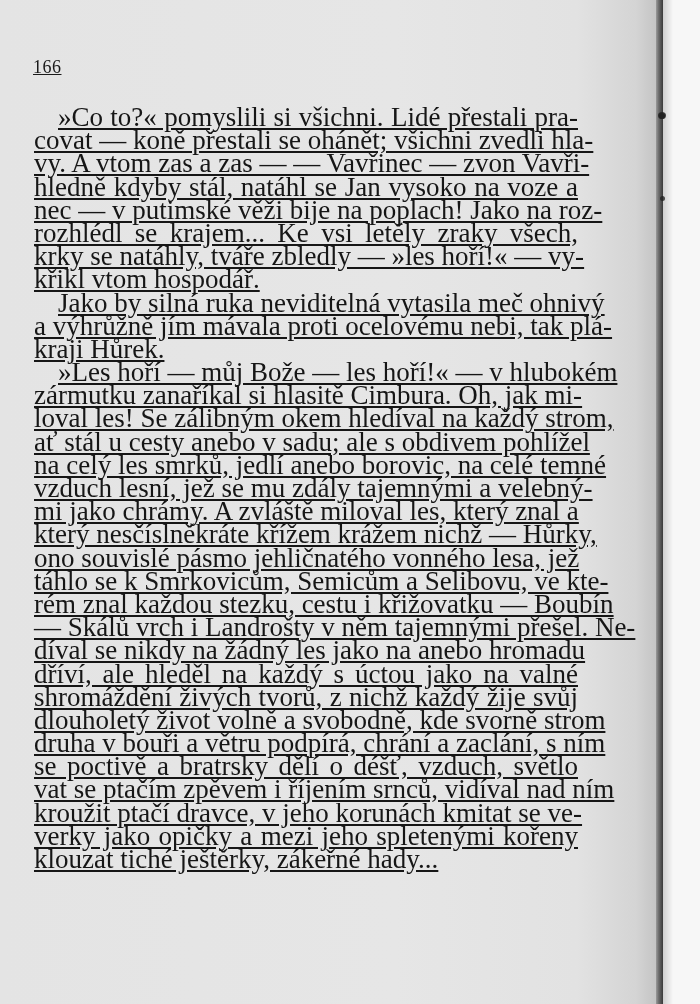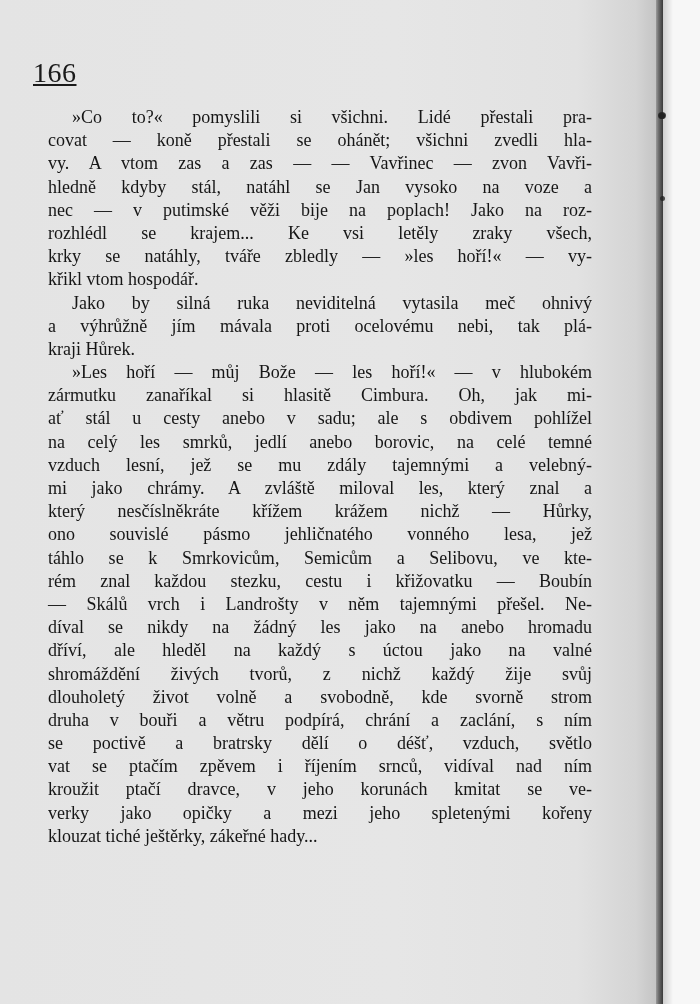"166" .page-number { font-size: 28px -> 18px }
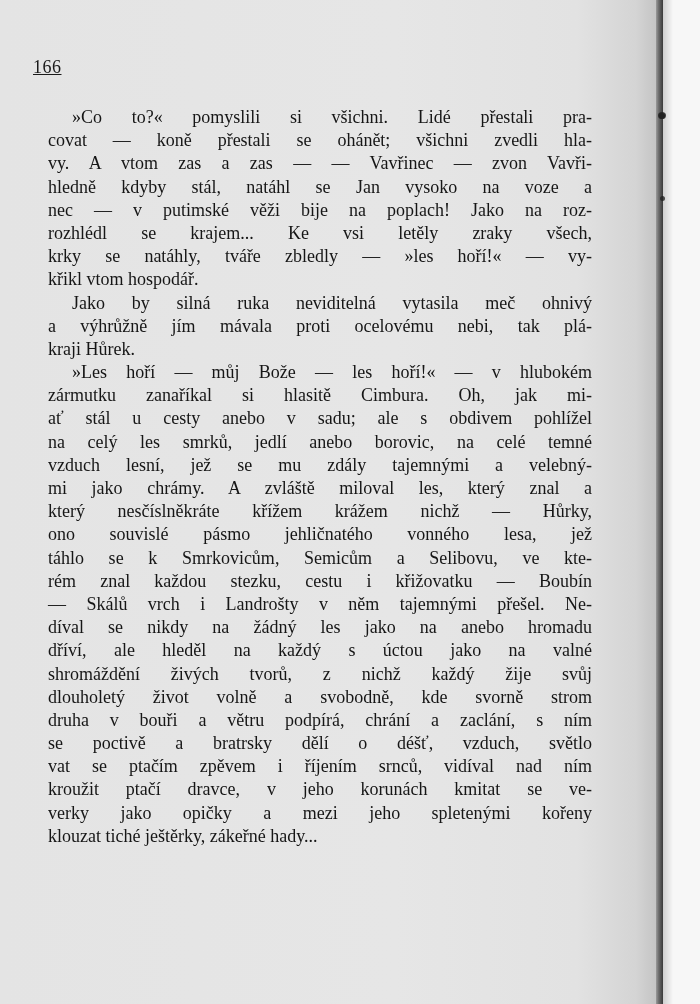"»Co to?« pomyslili si všichni." .text-block { font-size: 18px -> 27px; left: 48px -> 34px; text-decoration: none -> underline }
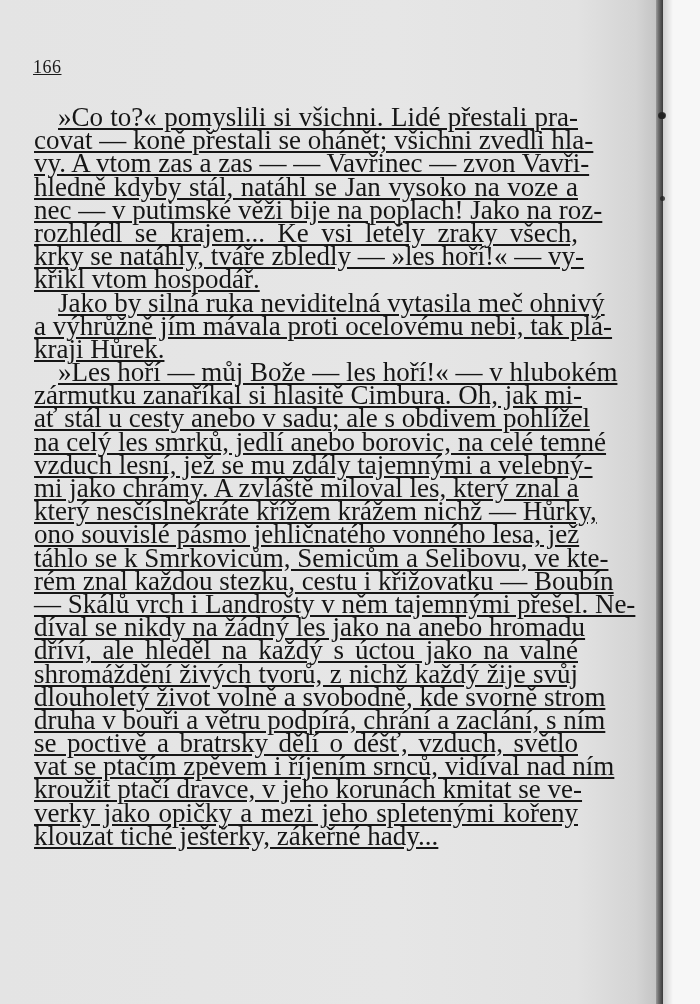"loval les! Se zálibným okem" span.line { html: none -> <span>loval les! Se zálibným okem hledíval na každý strom,</span> }
